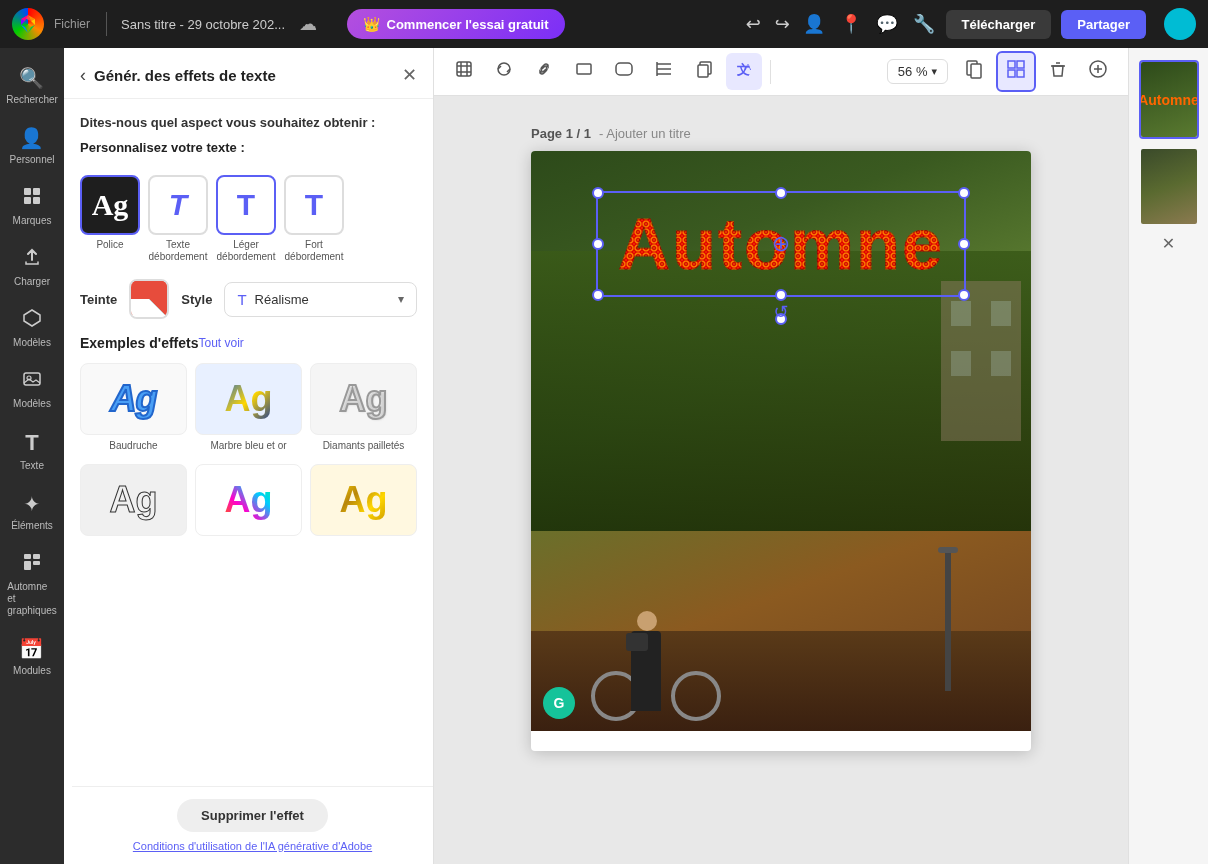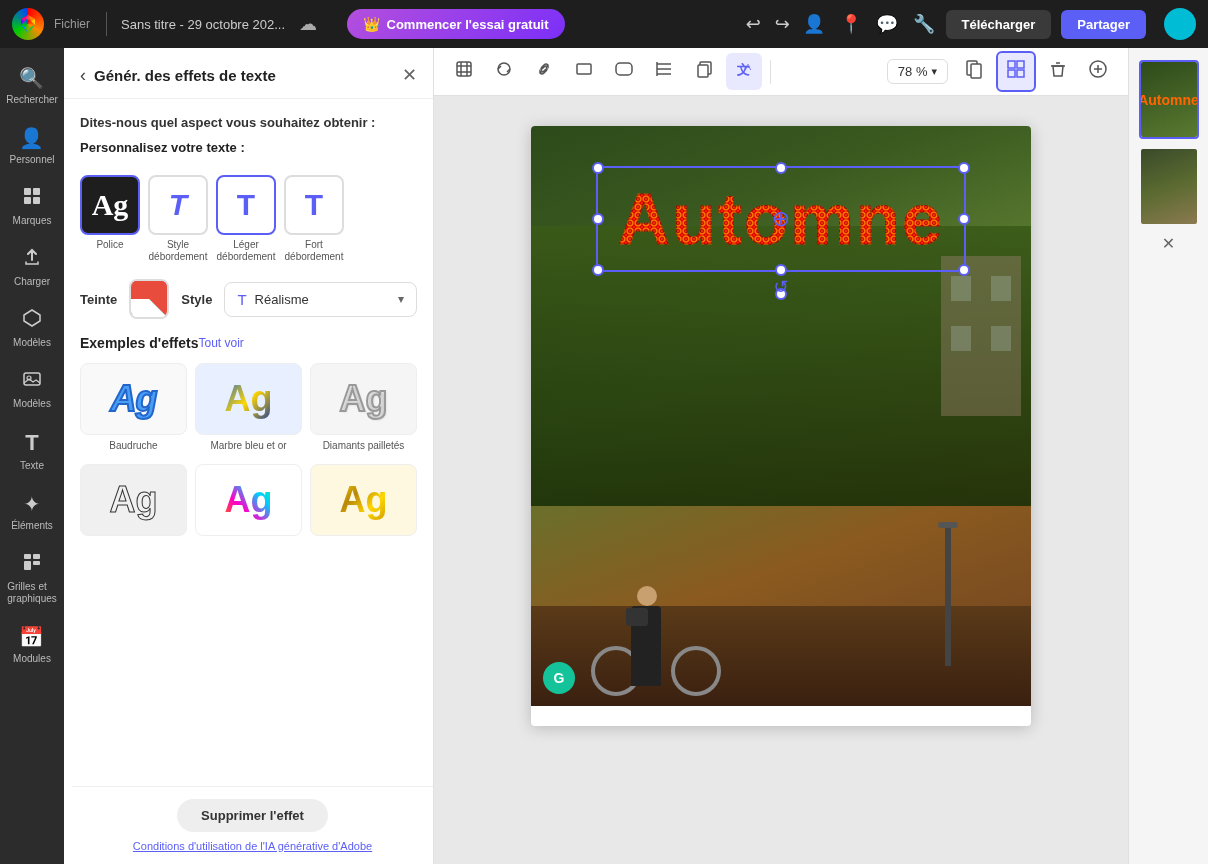"78 %" span { text: 78 -> 56 }
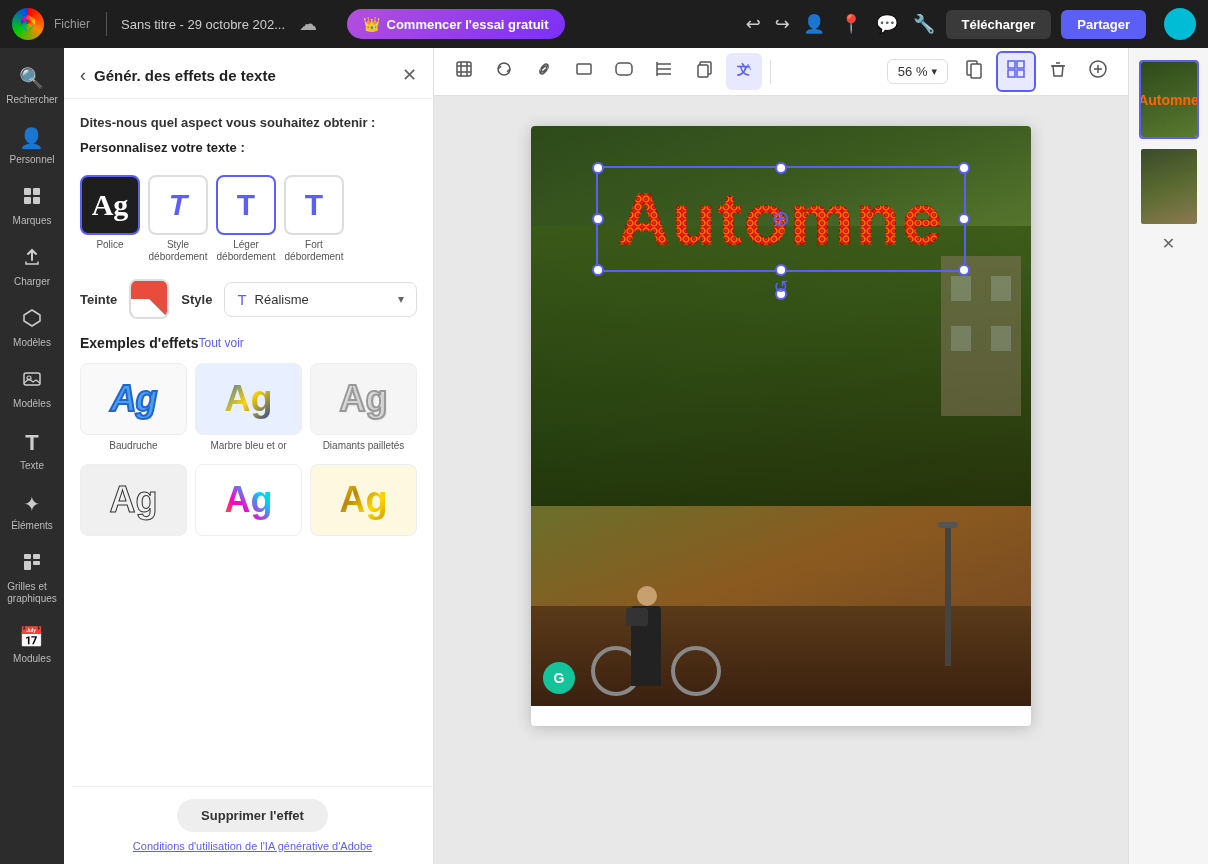"Page 1 / 1" div.page-label-row { html: none -> <div> <span>Page 1 / 1</span> <span>- Ajouter un titre</span> </div> }
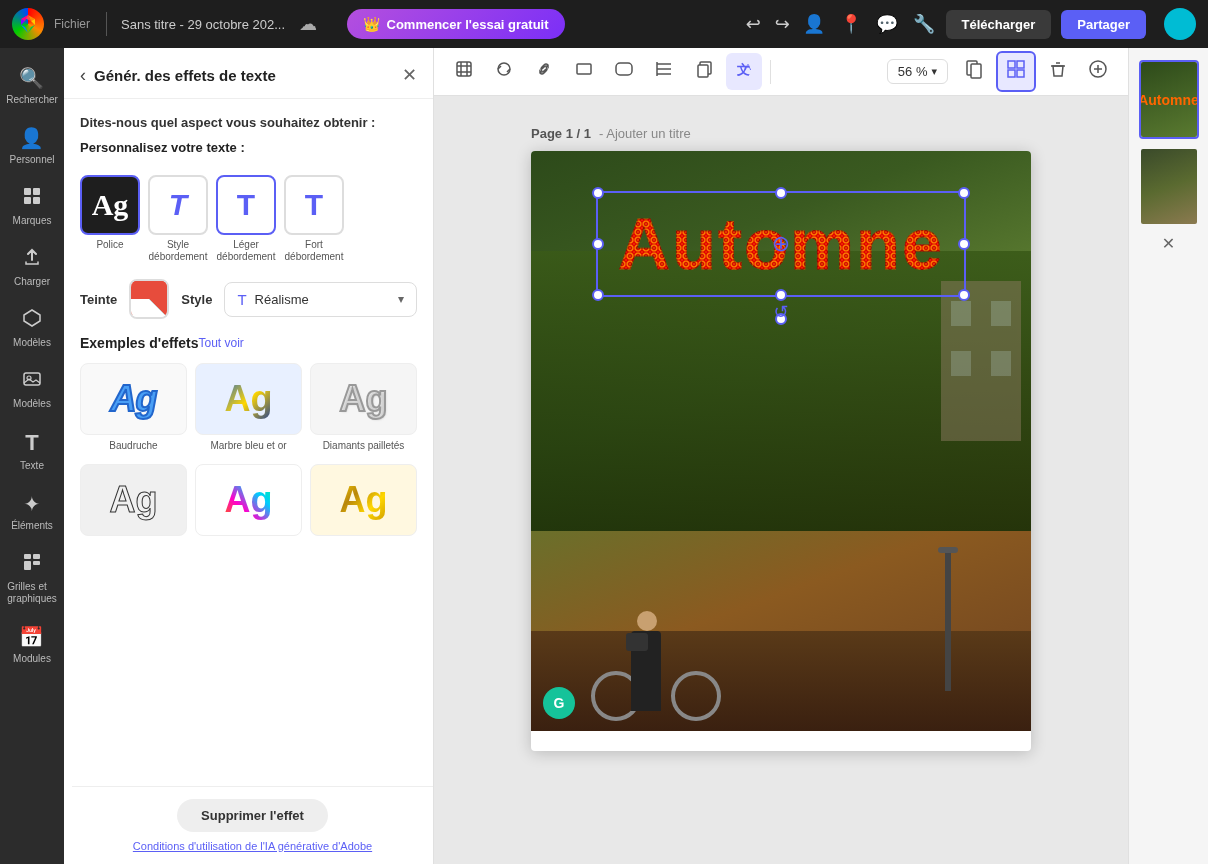"Style débordement" span.text-style-label { text: Style -> Texte }
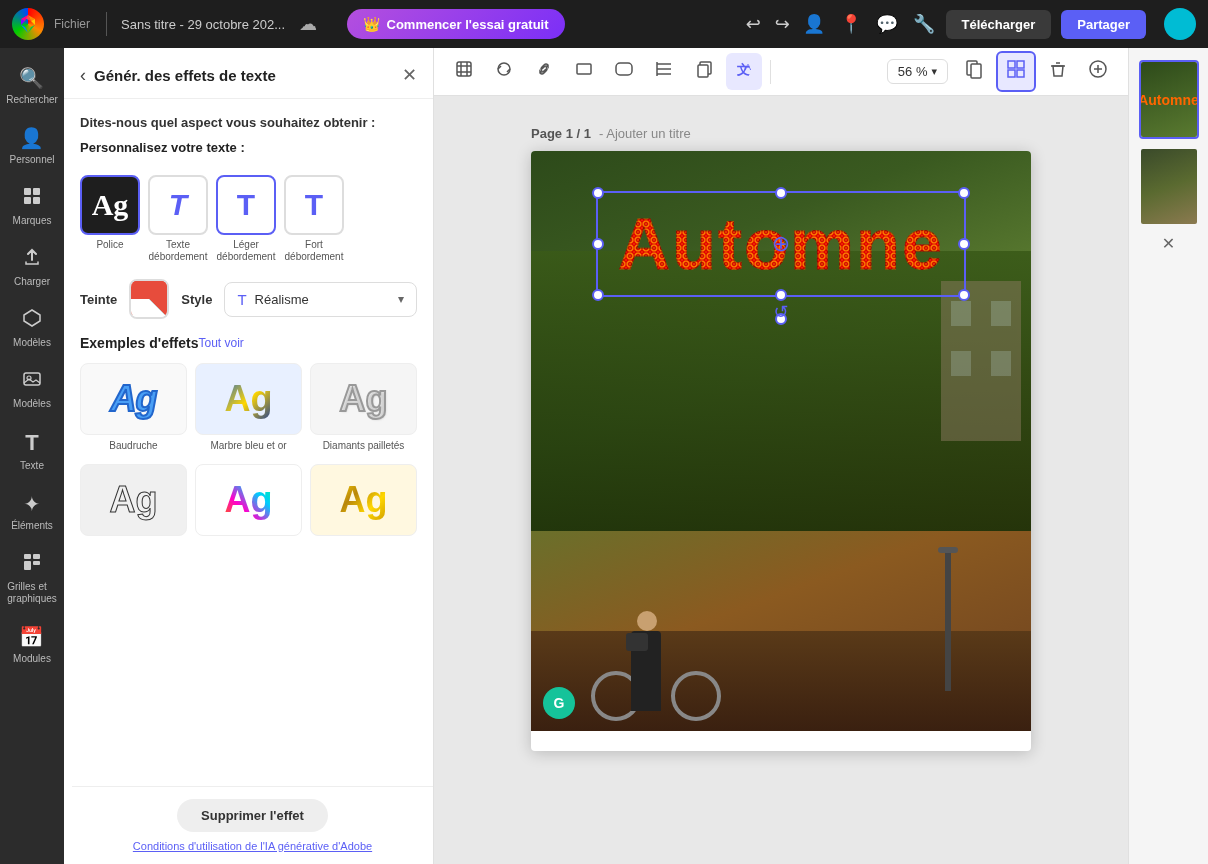"Grilles et graphiques" span.si-label { text: Grilles -> Automne }
